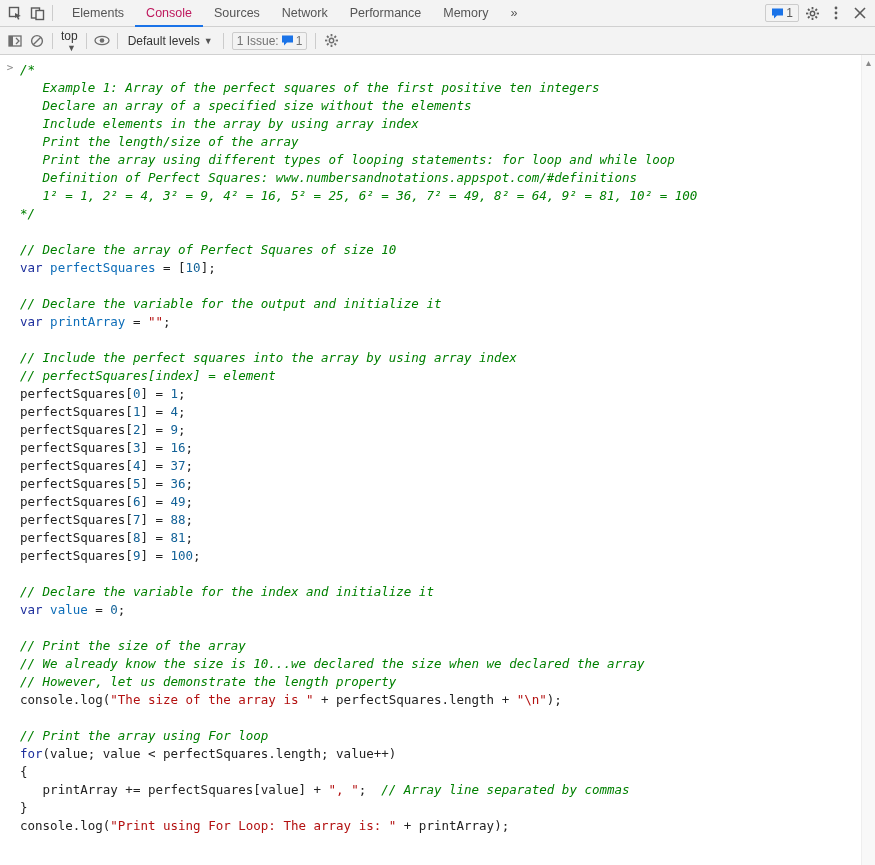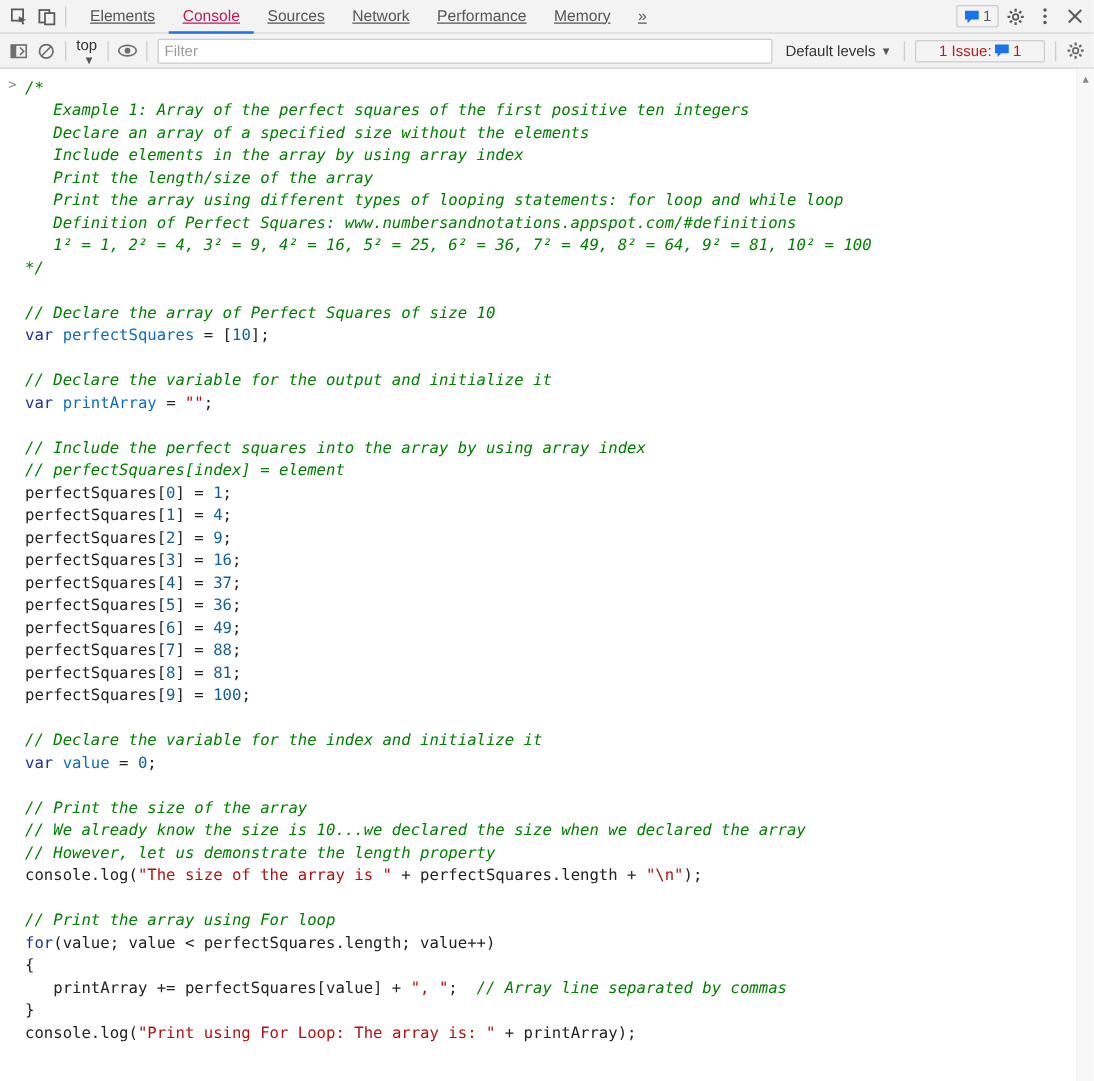"Elements" .tab { text-decoration: underline -> none }
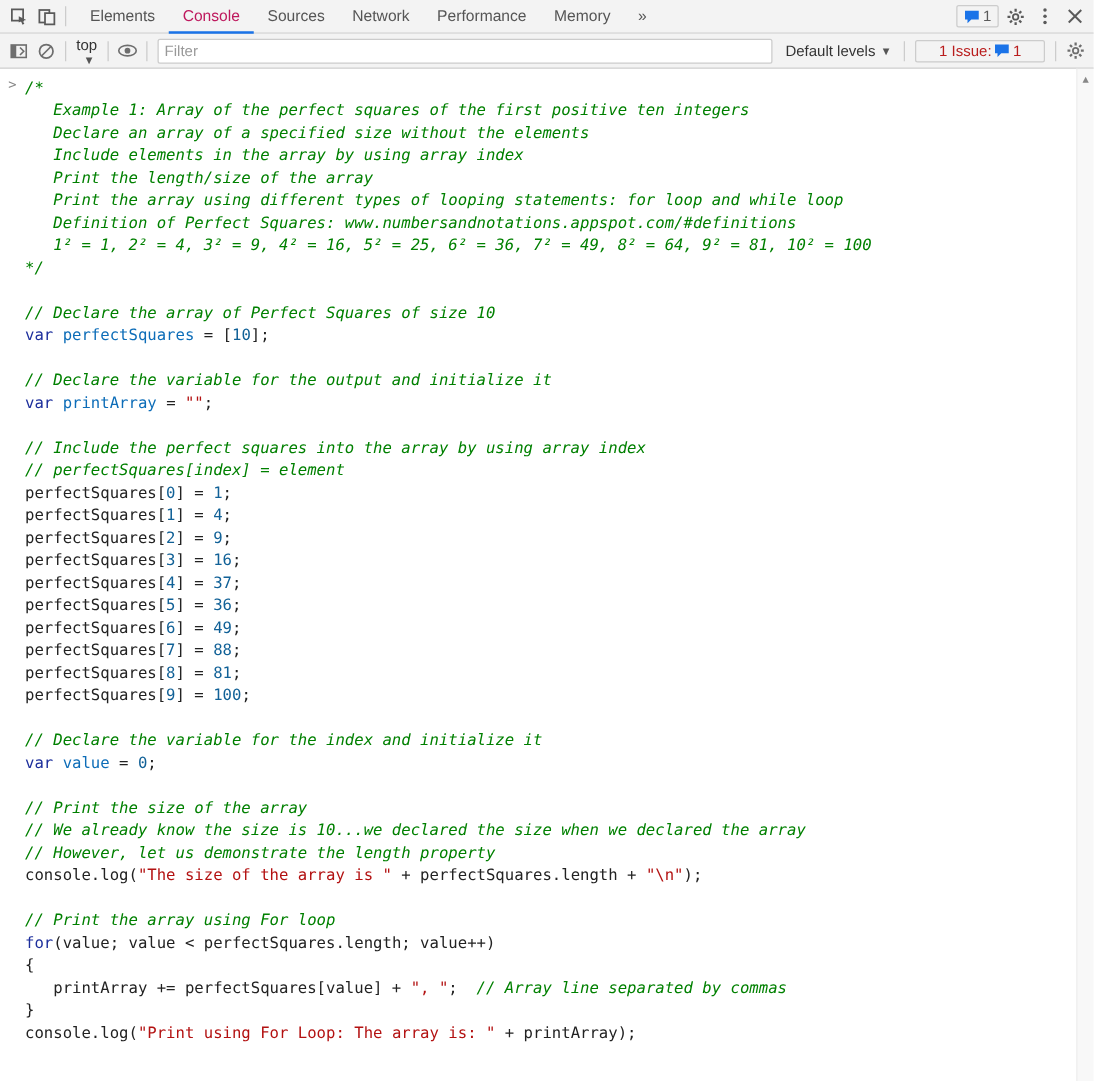"Filter" input.filter-input { html: <input> -> none }
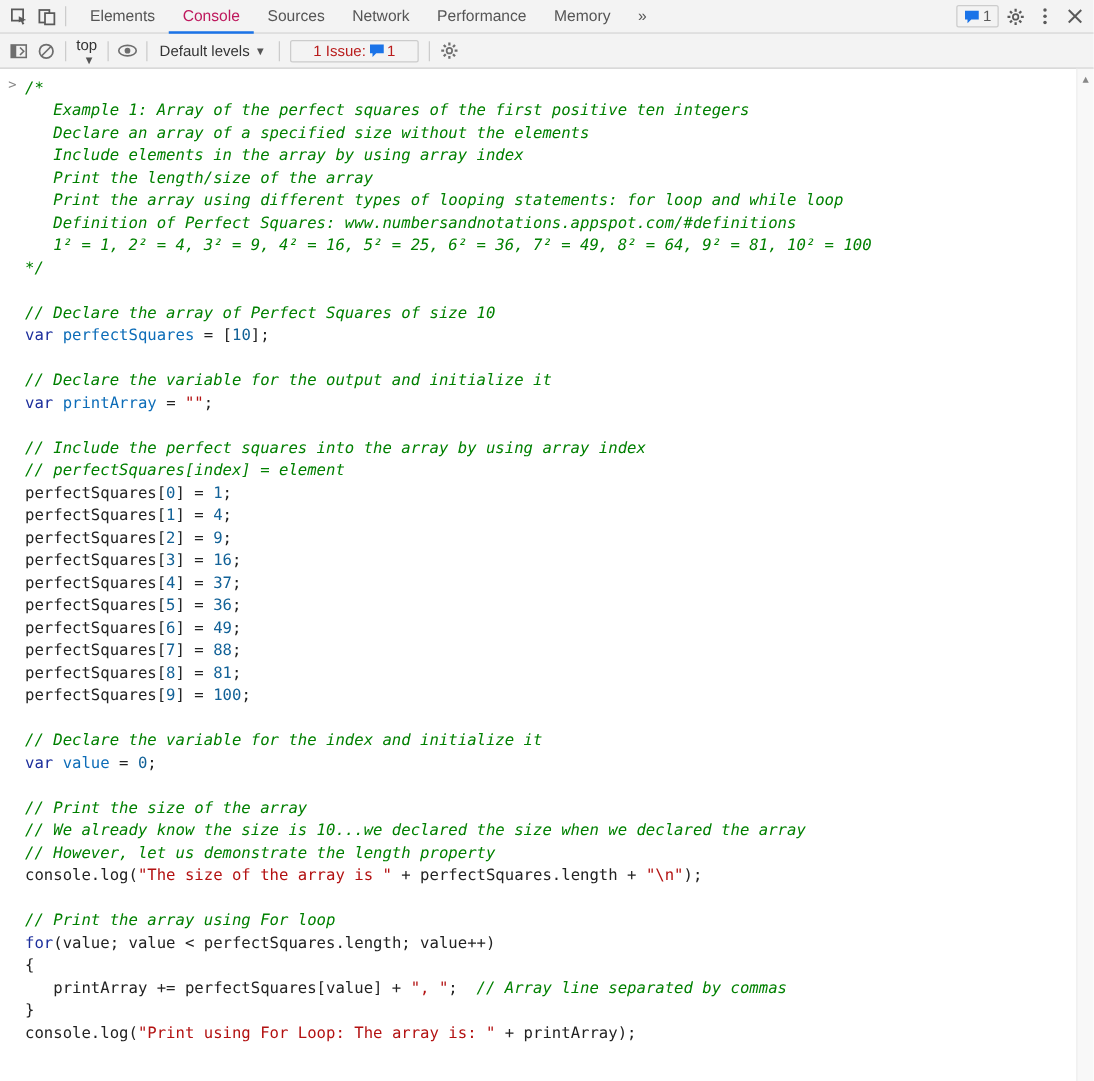"1 Issue:" .issue-pill { color: #b91c1c -> #737373; padding: 1px 18px -> 1px 4px }
